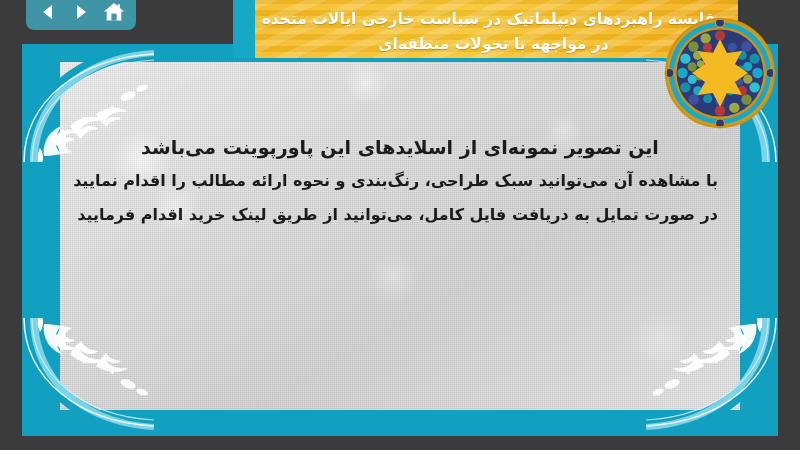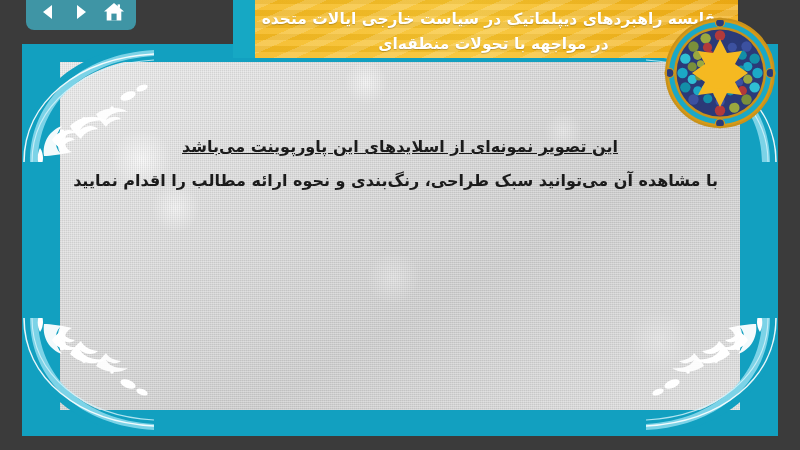"این تصویر نمونه‌ای از اسلایدهای" #bodycopy p.l1 { font-size: 16px -> 19px; text-decoration: underline -> none }
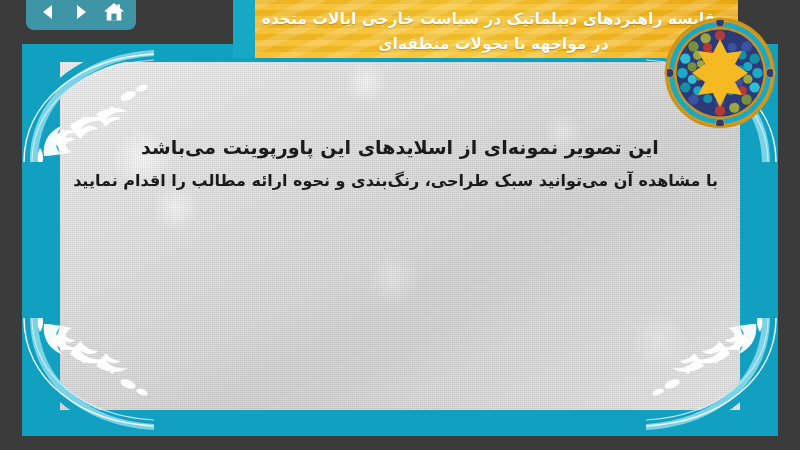"در صورت تمایل به دریافت" p { html: none -> <p>در صورت تمایل به دریافت فایل کامل، می‌توانید از طریق لینک خرید اقدام فرمایید</p> }
